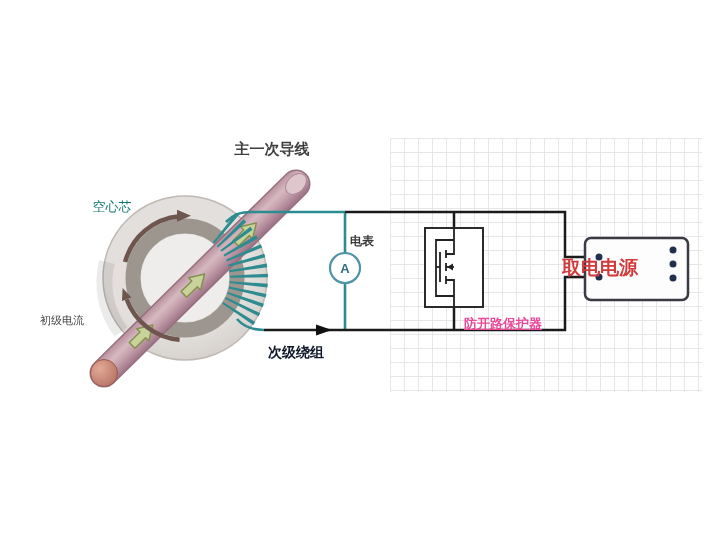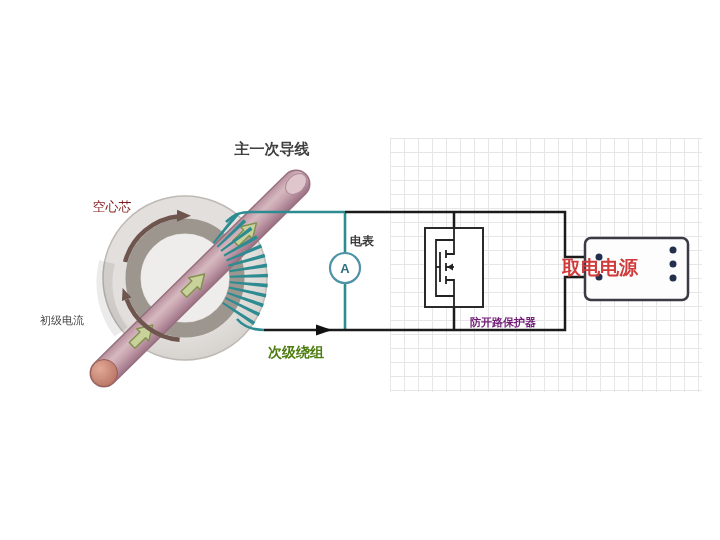"空心芯" .lbl-hollow-core { color: #7f1d1d -> #0f766e }
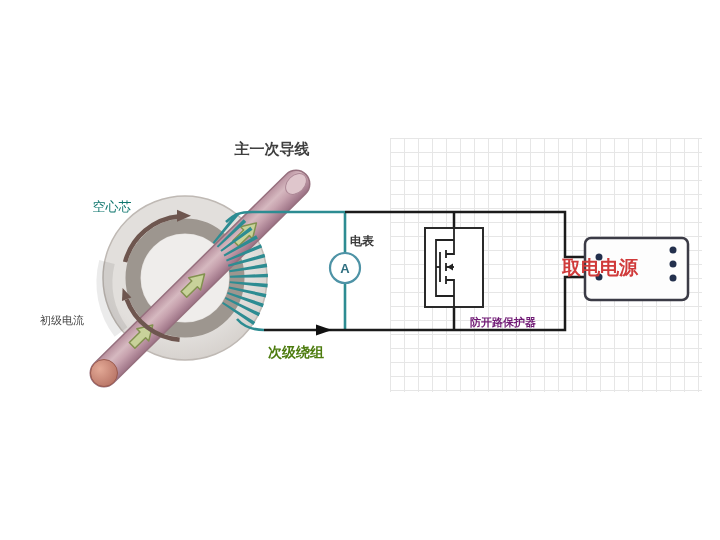"防开路保护器" .lbl-protector { color: #701a75 -> #ec4899; font-size: 11px -> 13px; text-decoration: none -> underline }
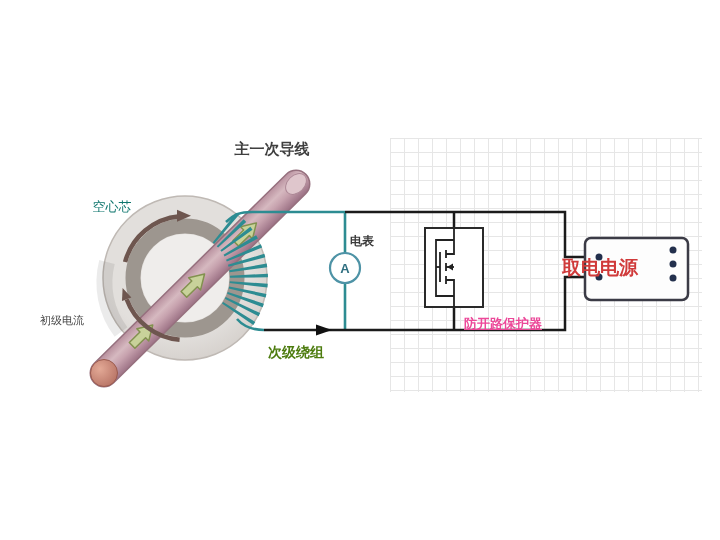"次级绕组" .lbl-secondary-winding { color: #4d7c0f -> #0f172a }
